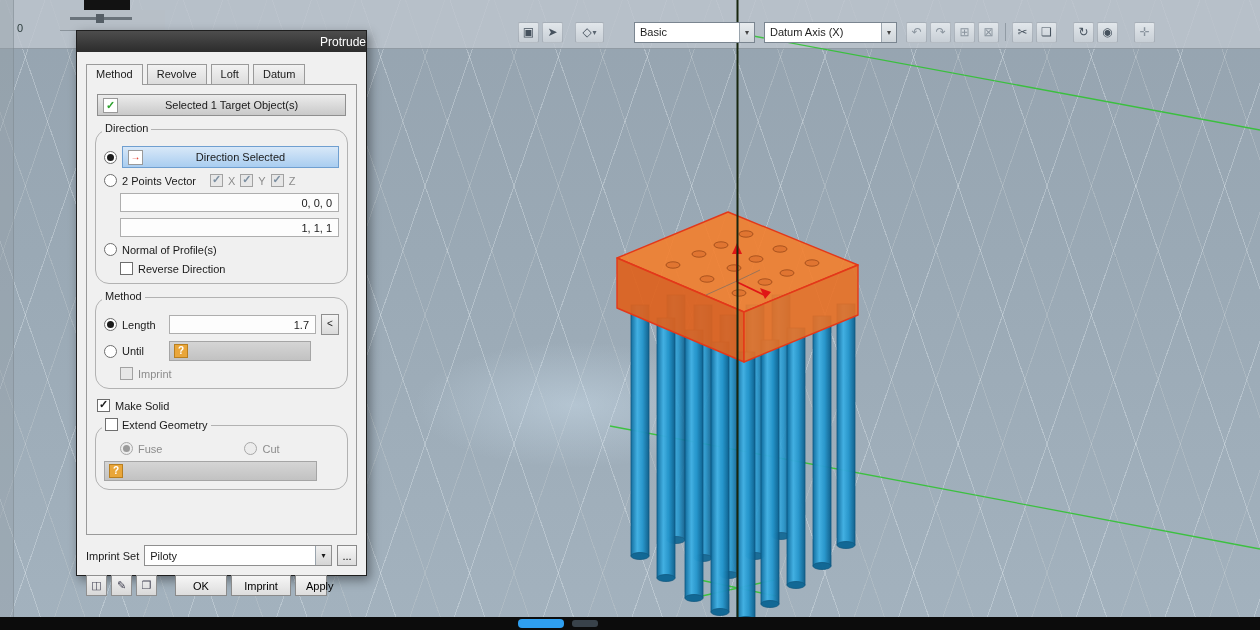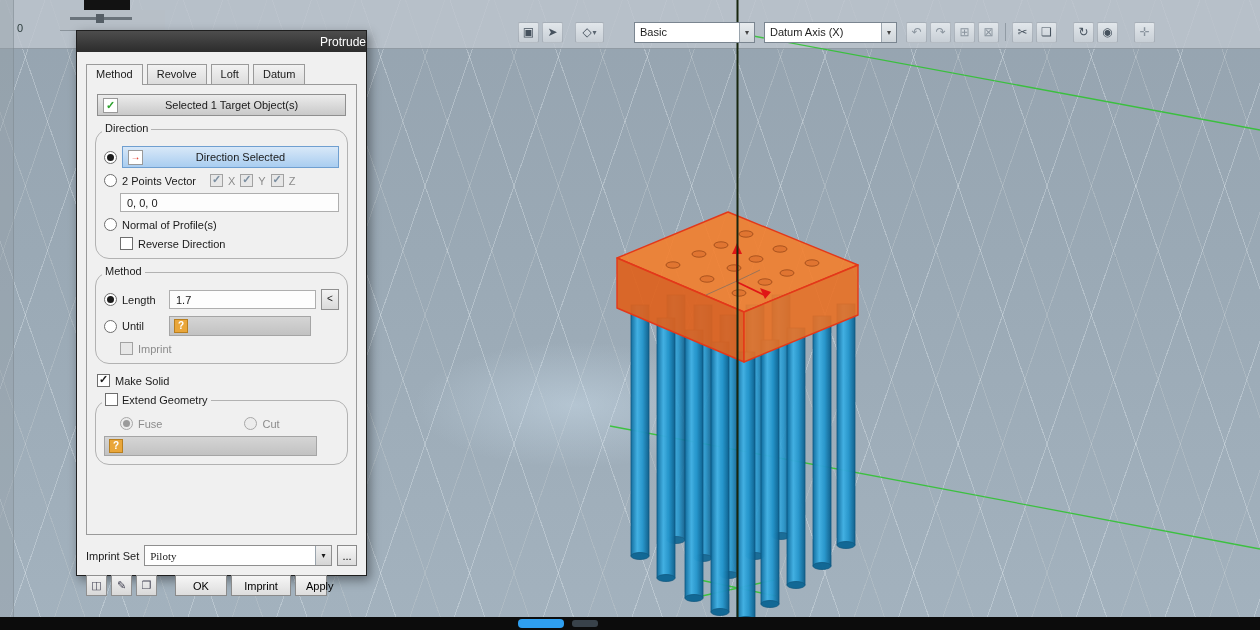"0, 0, 0" .tinput { text-align: left -> right }
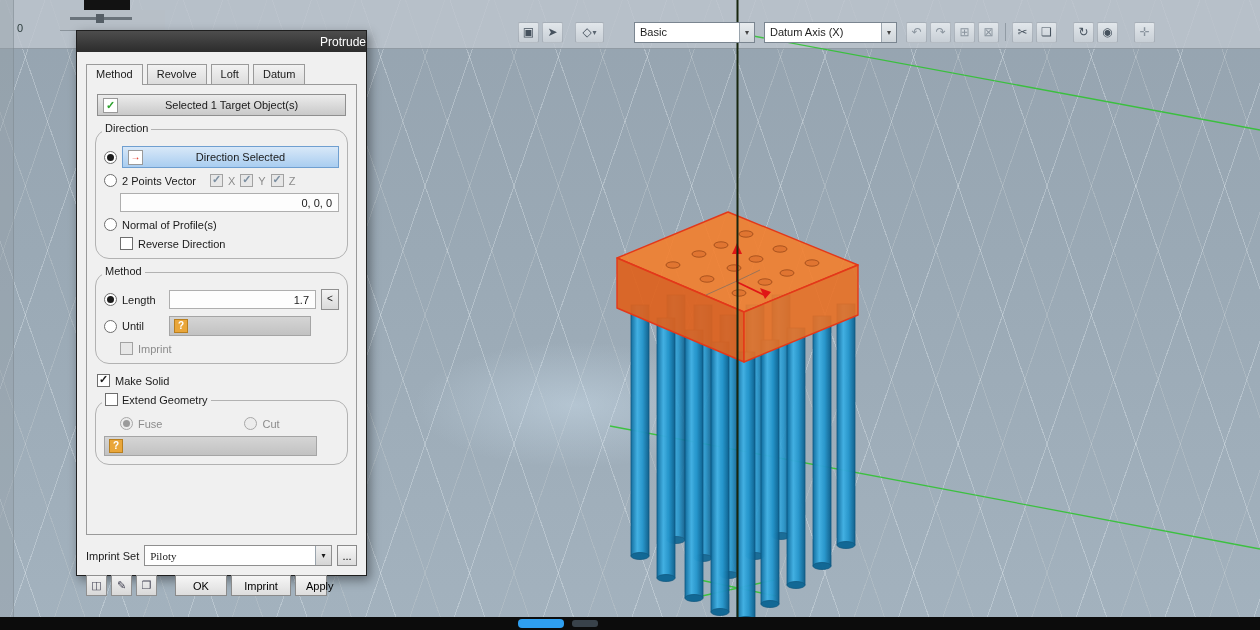"1, 1, 1" div.row { html: none -> <div> <input> </div> }
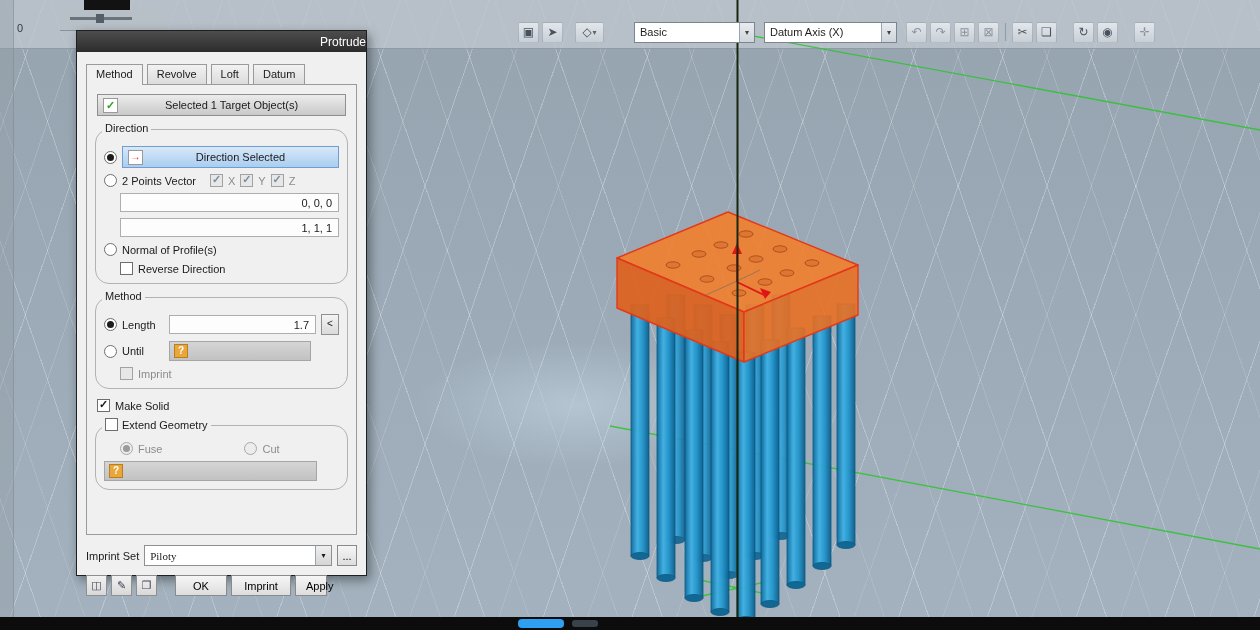"Piloty" .combo .cval { font-family: Liberation Serif, serif -> none }
